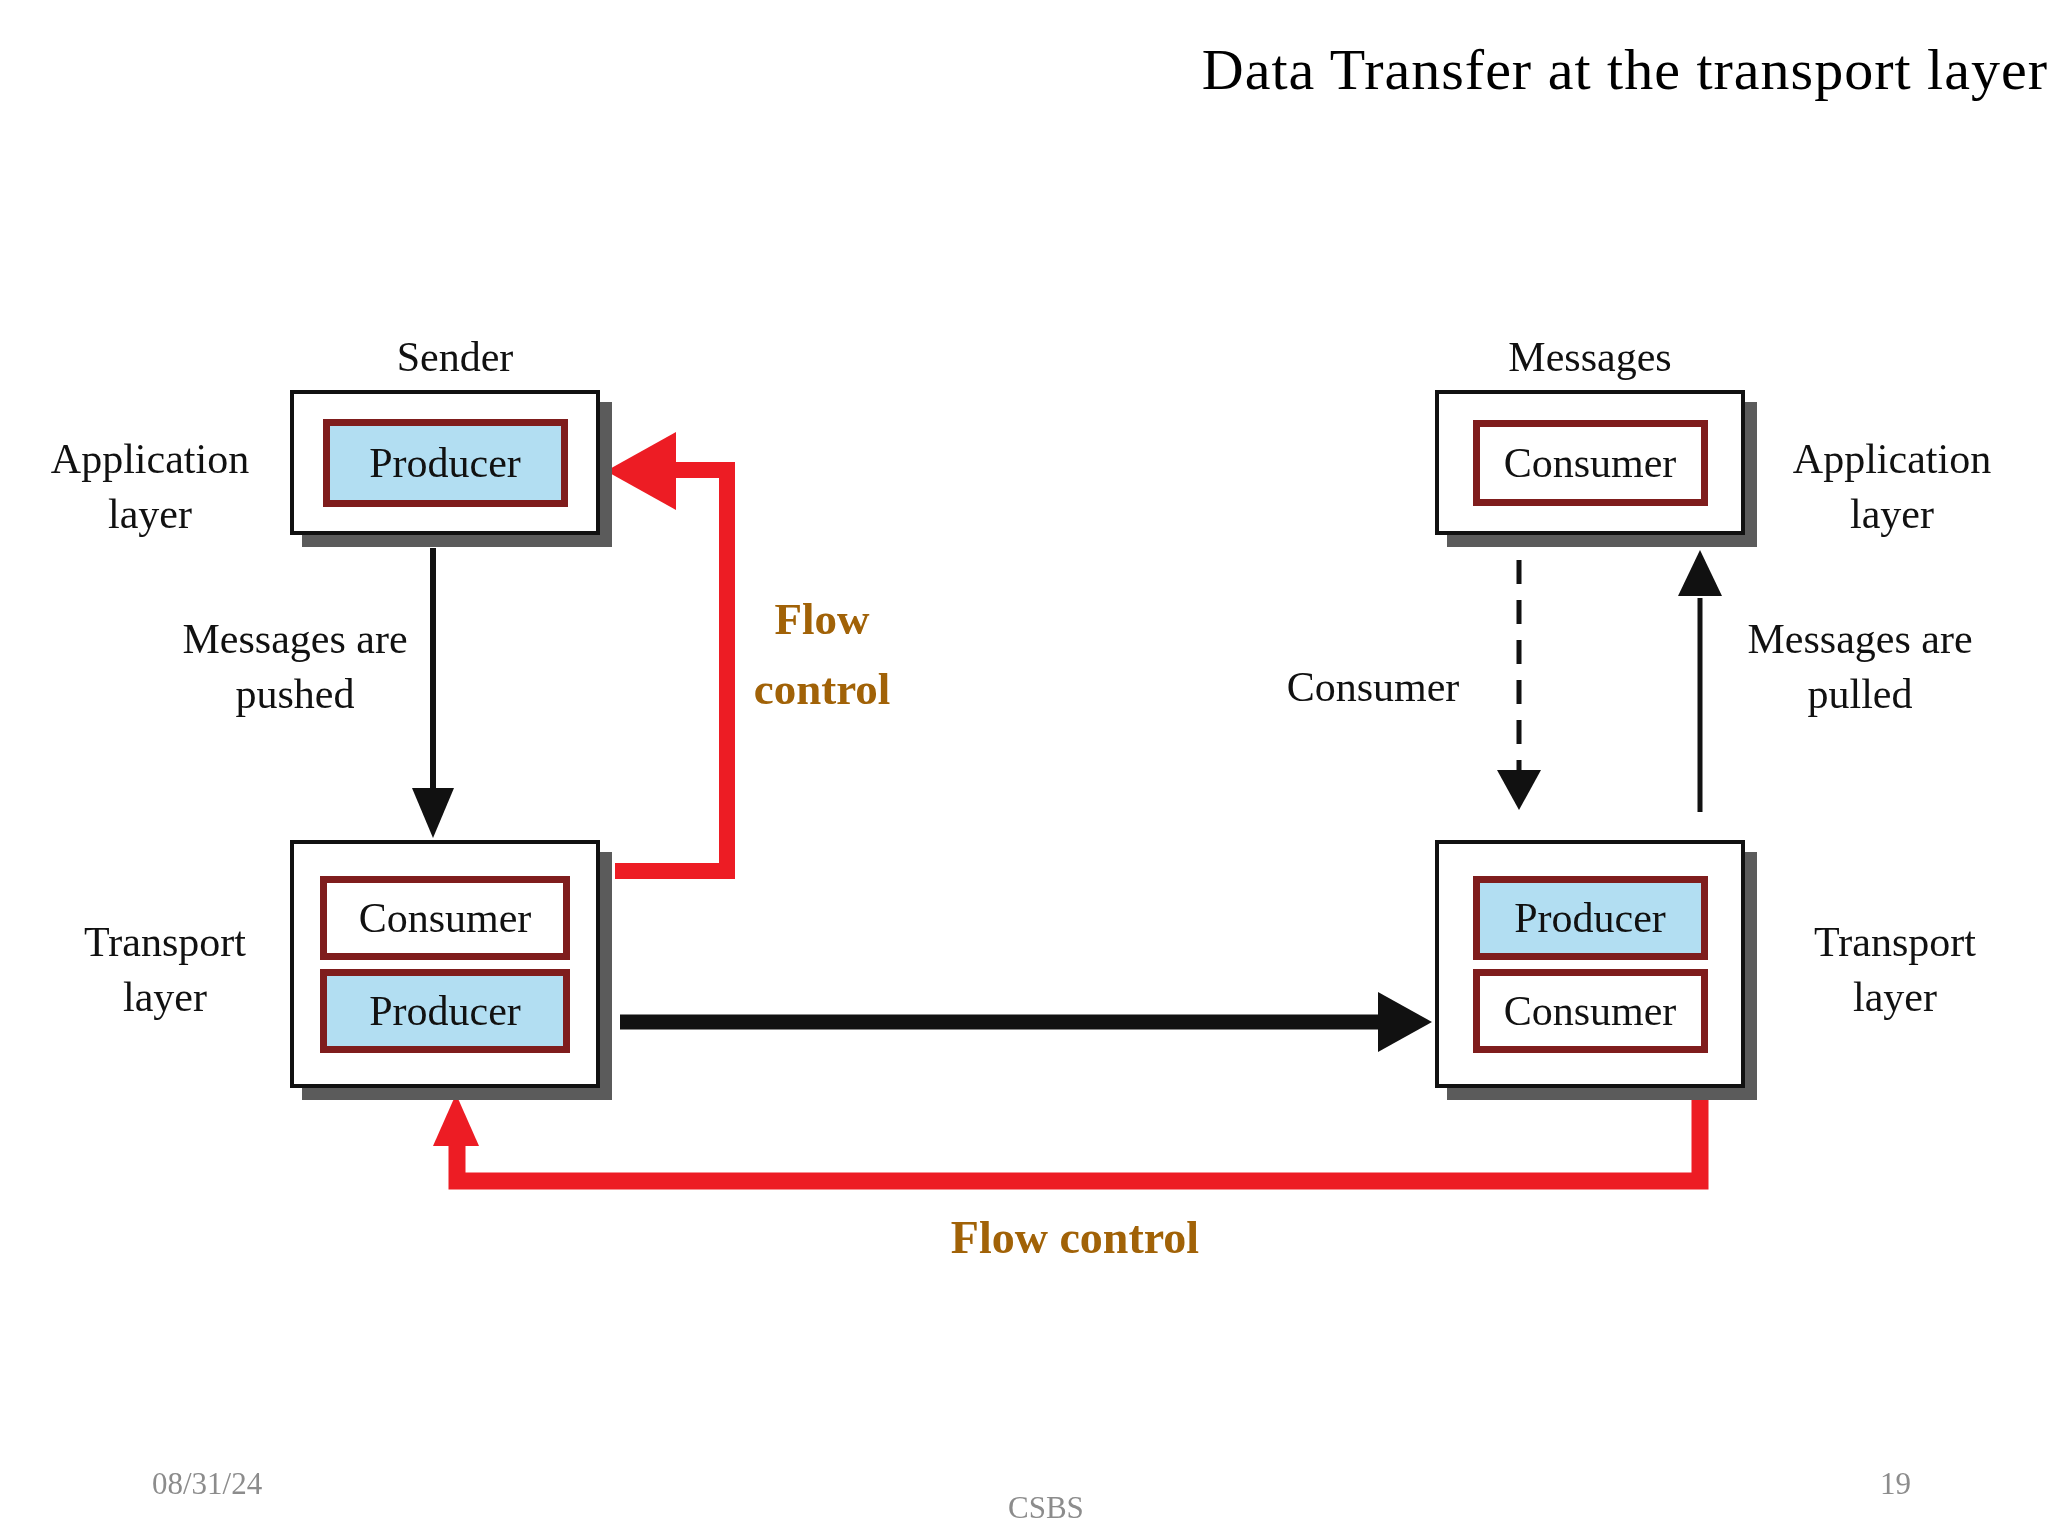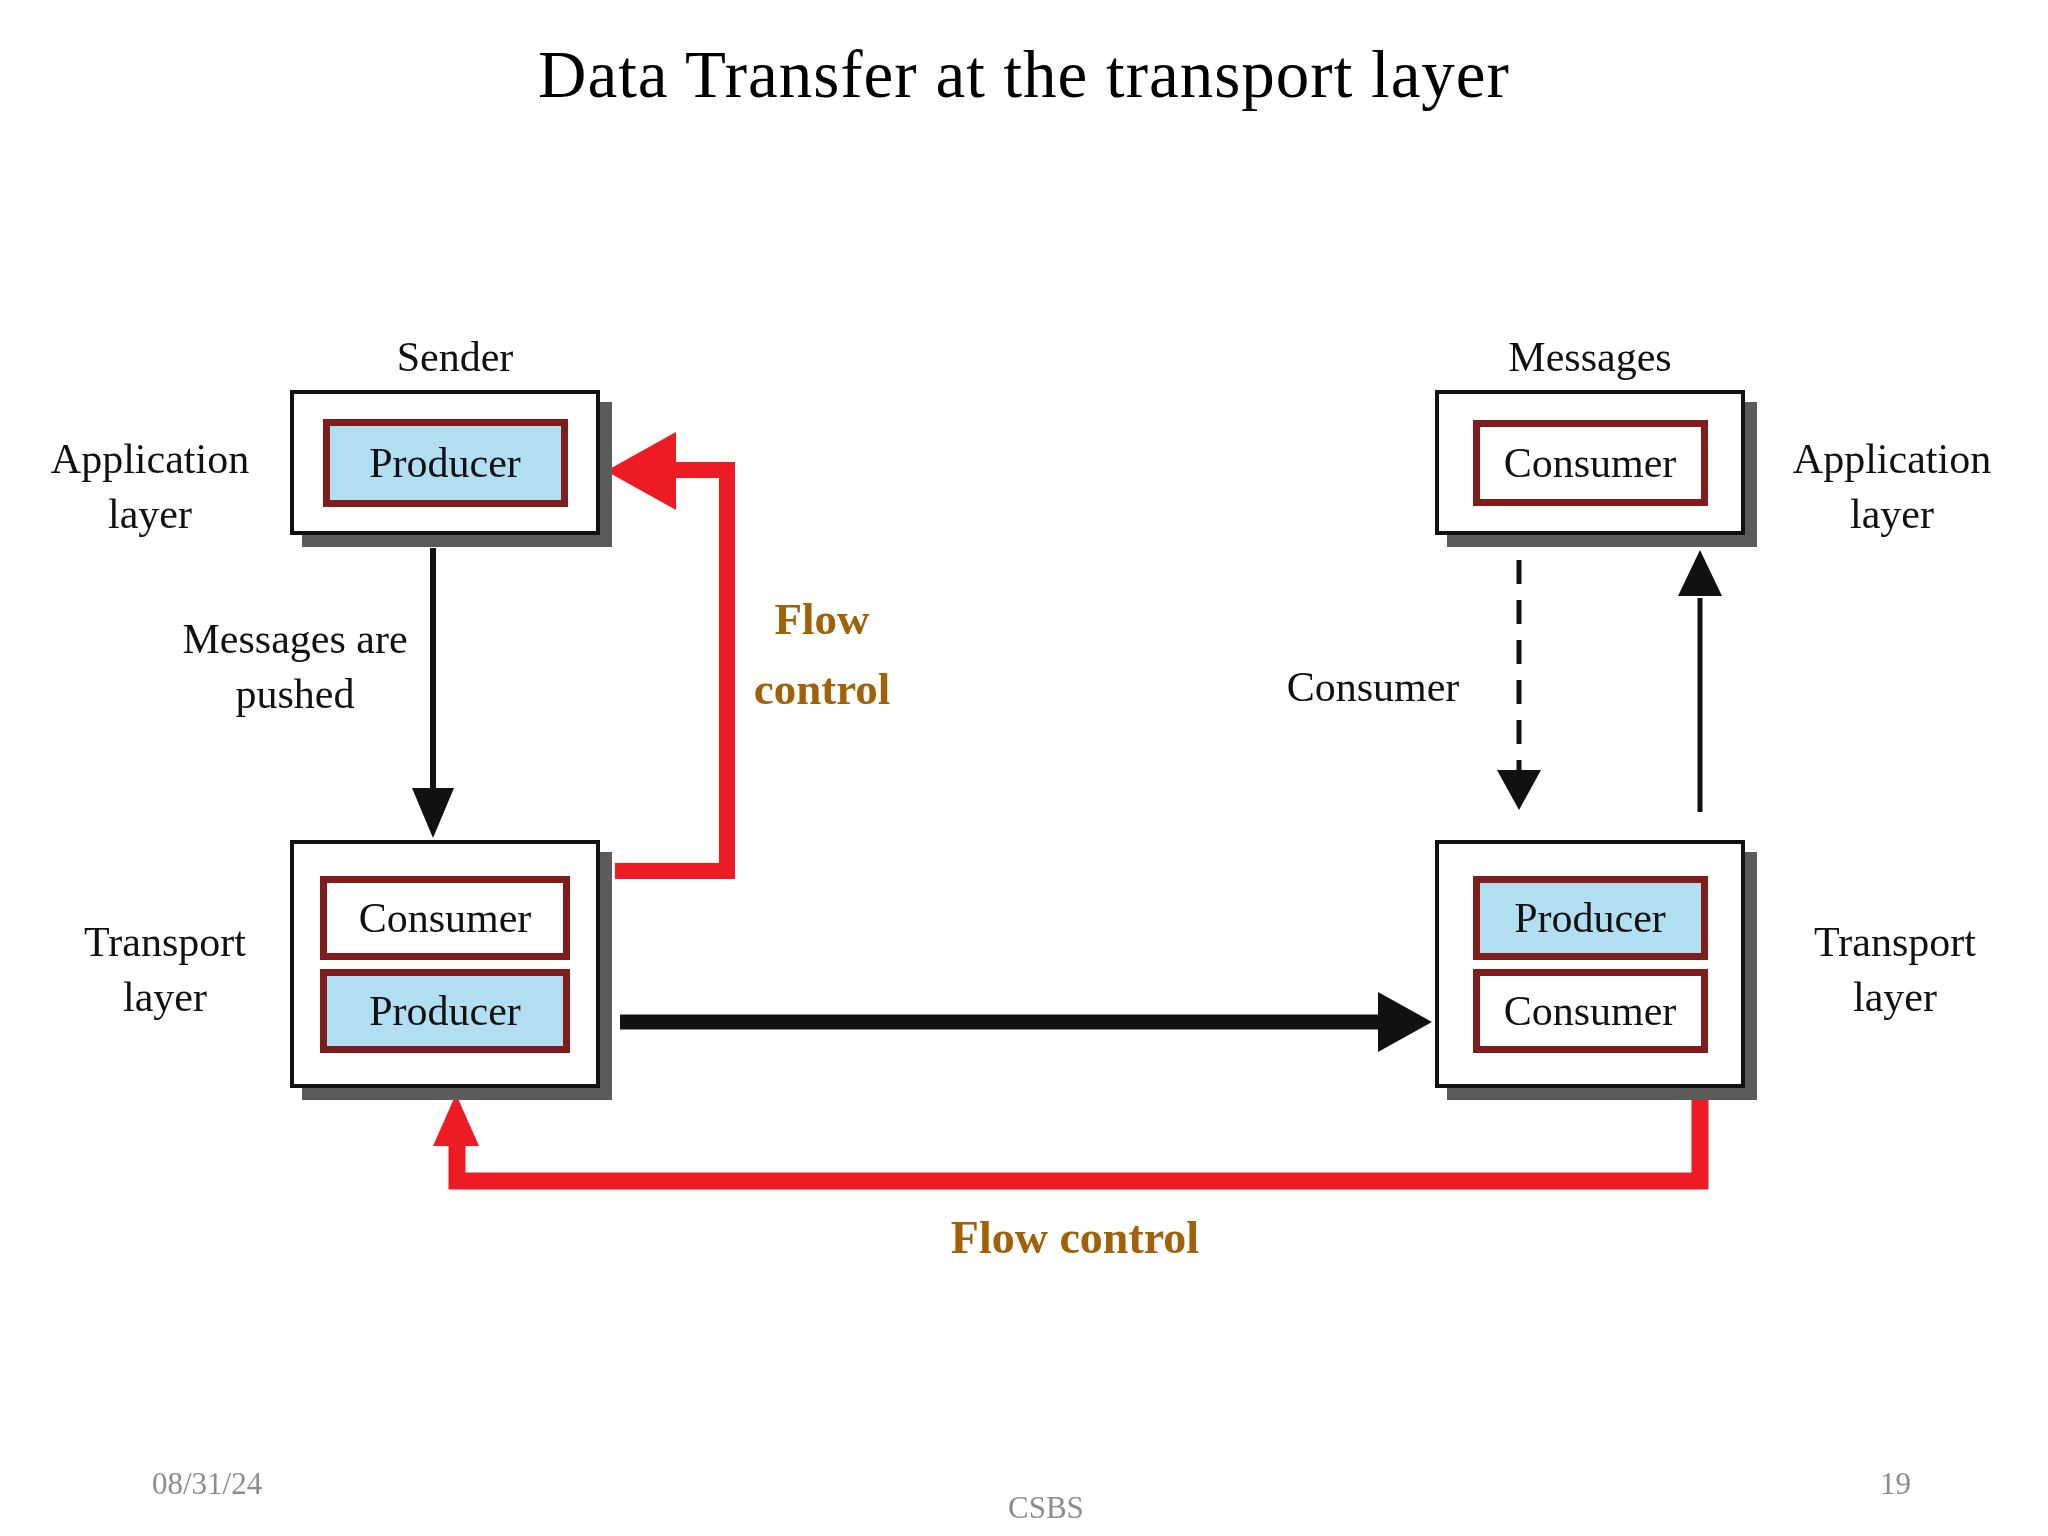"Data Transfer at the transport" .title { font-size: 67px -> 58px; text-align: center -> right }
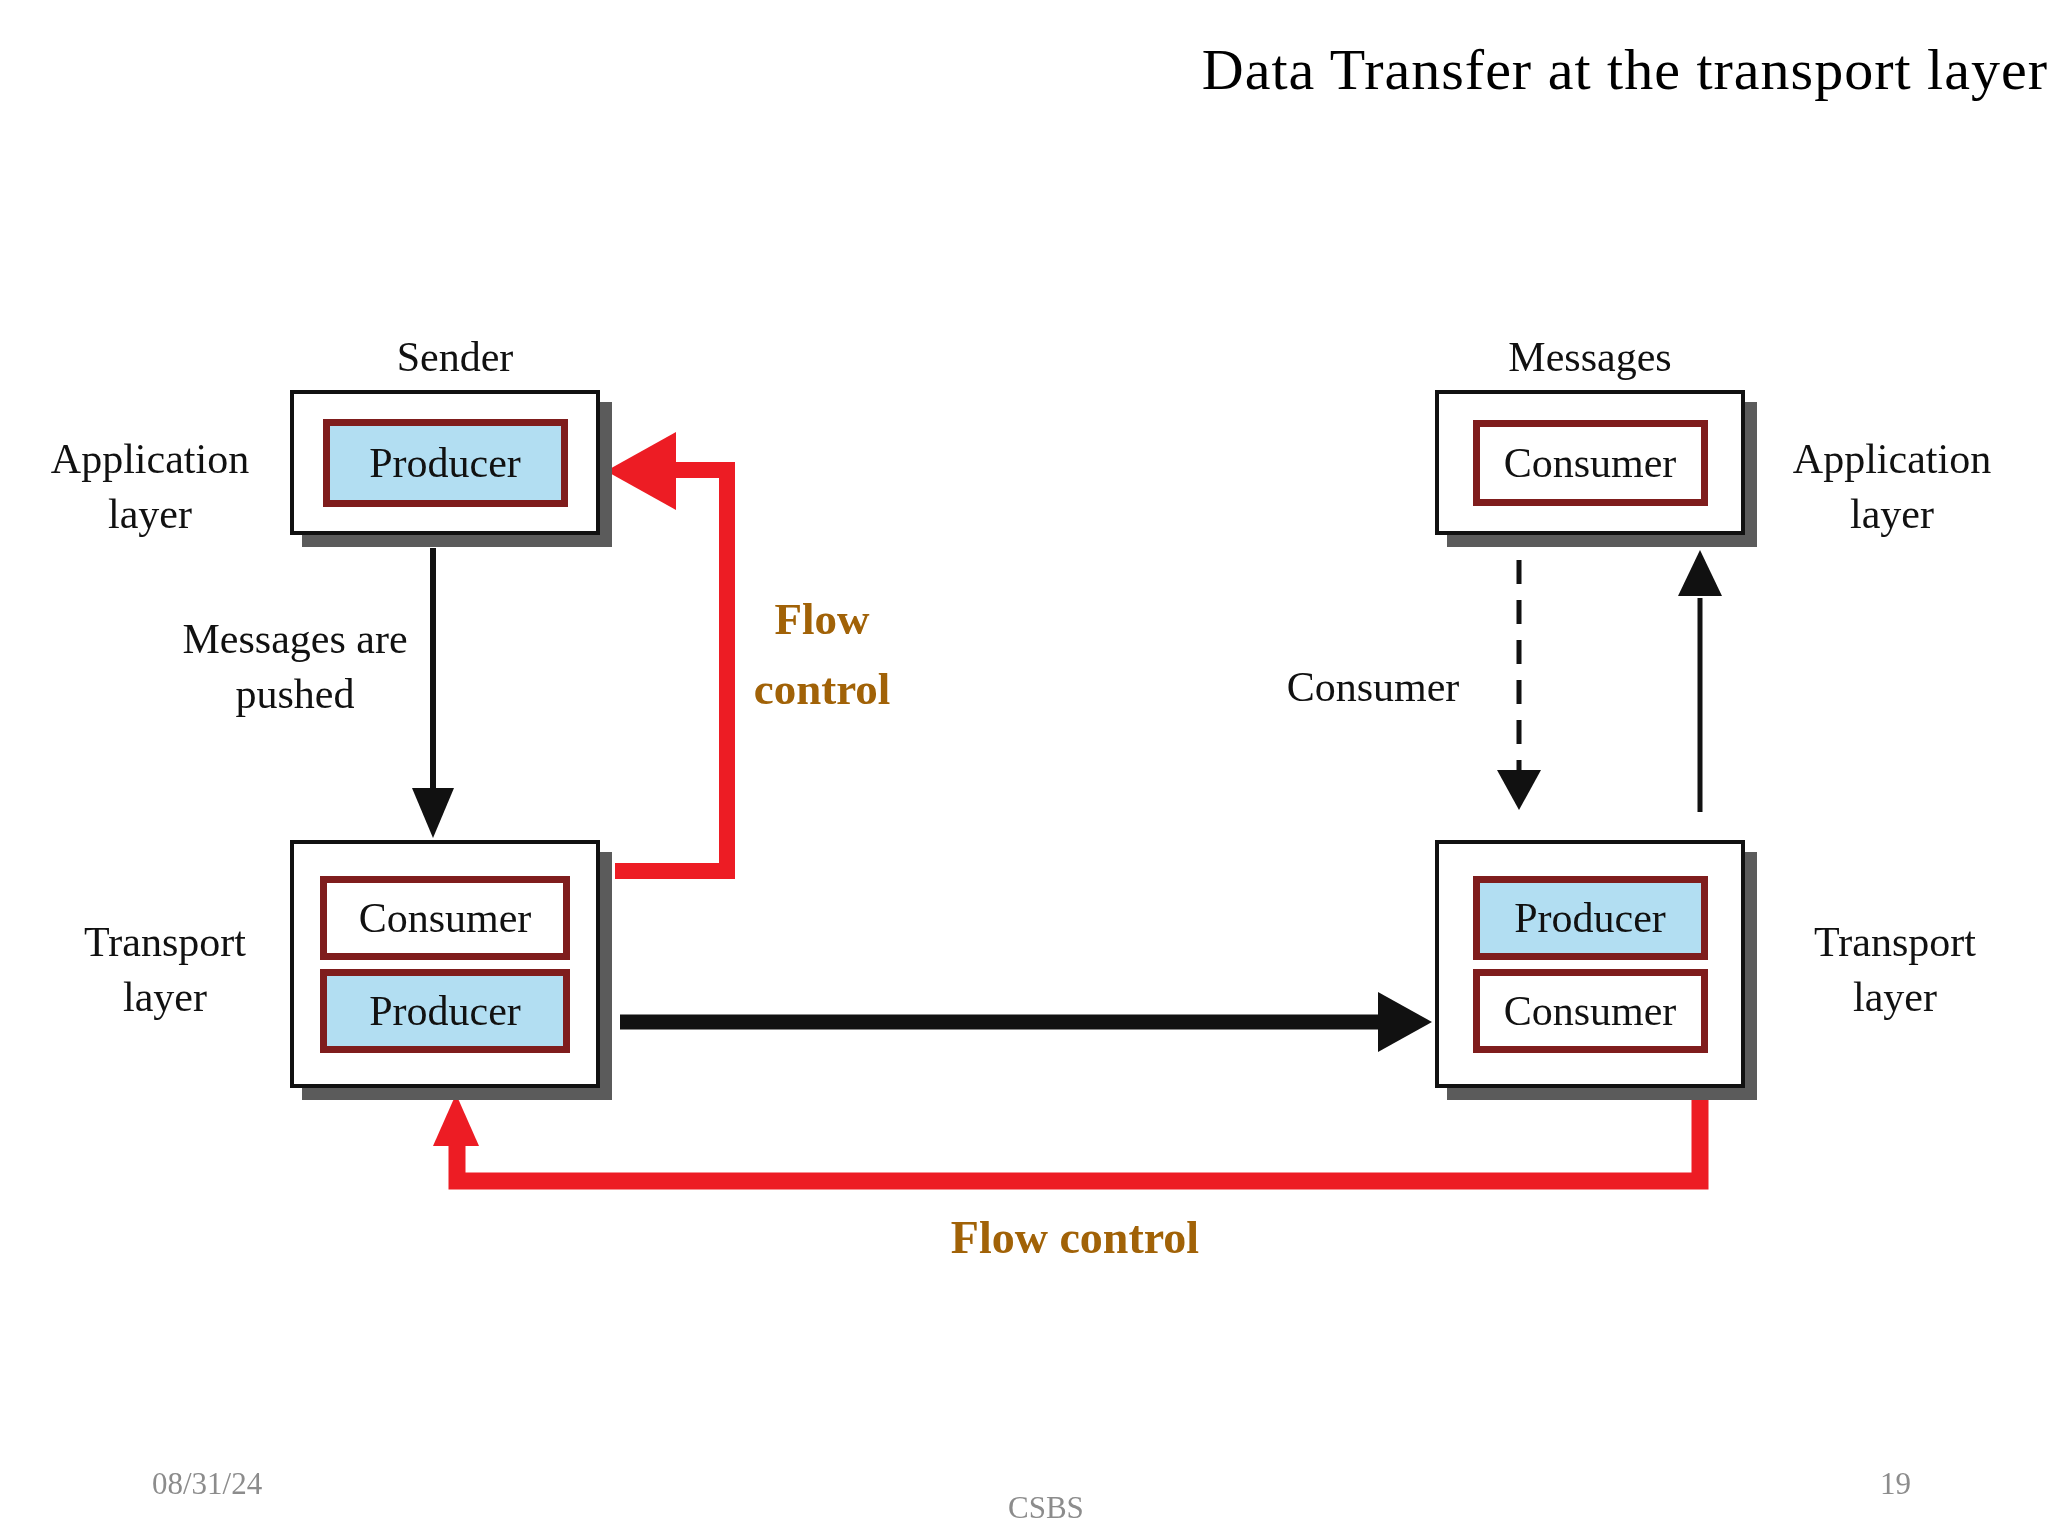"Messages are pulled" div.diagram-label { html: none -> <div>Messages are pulled</div> }
